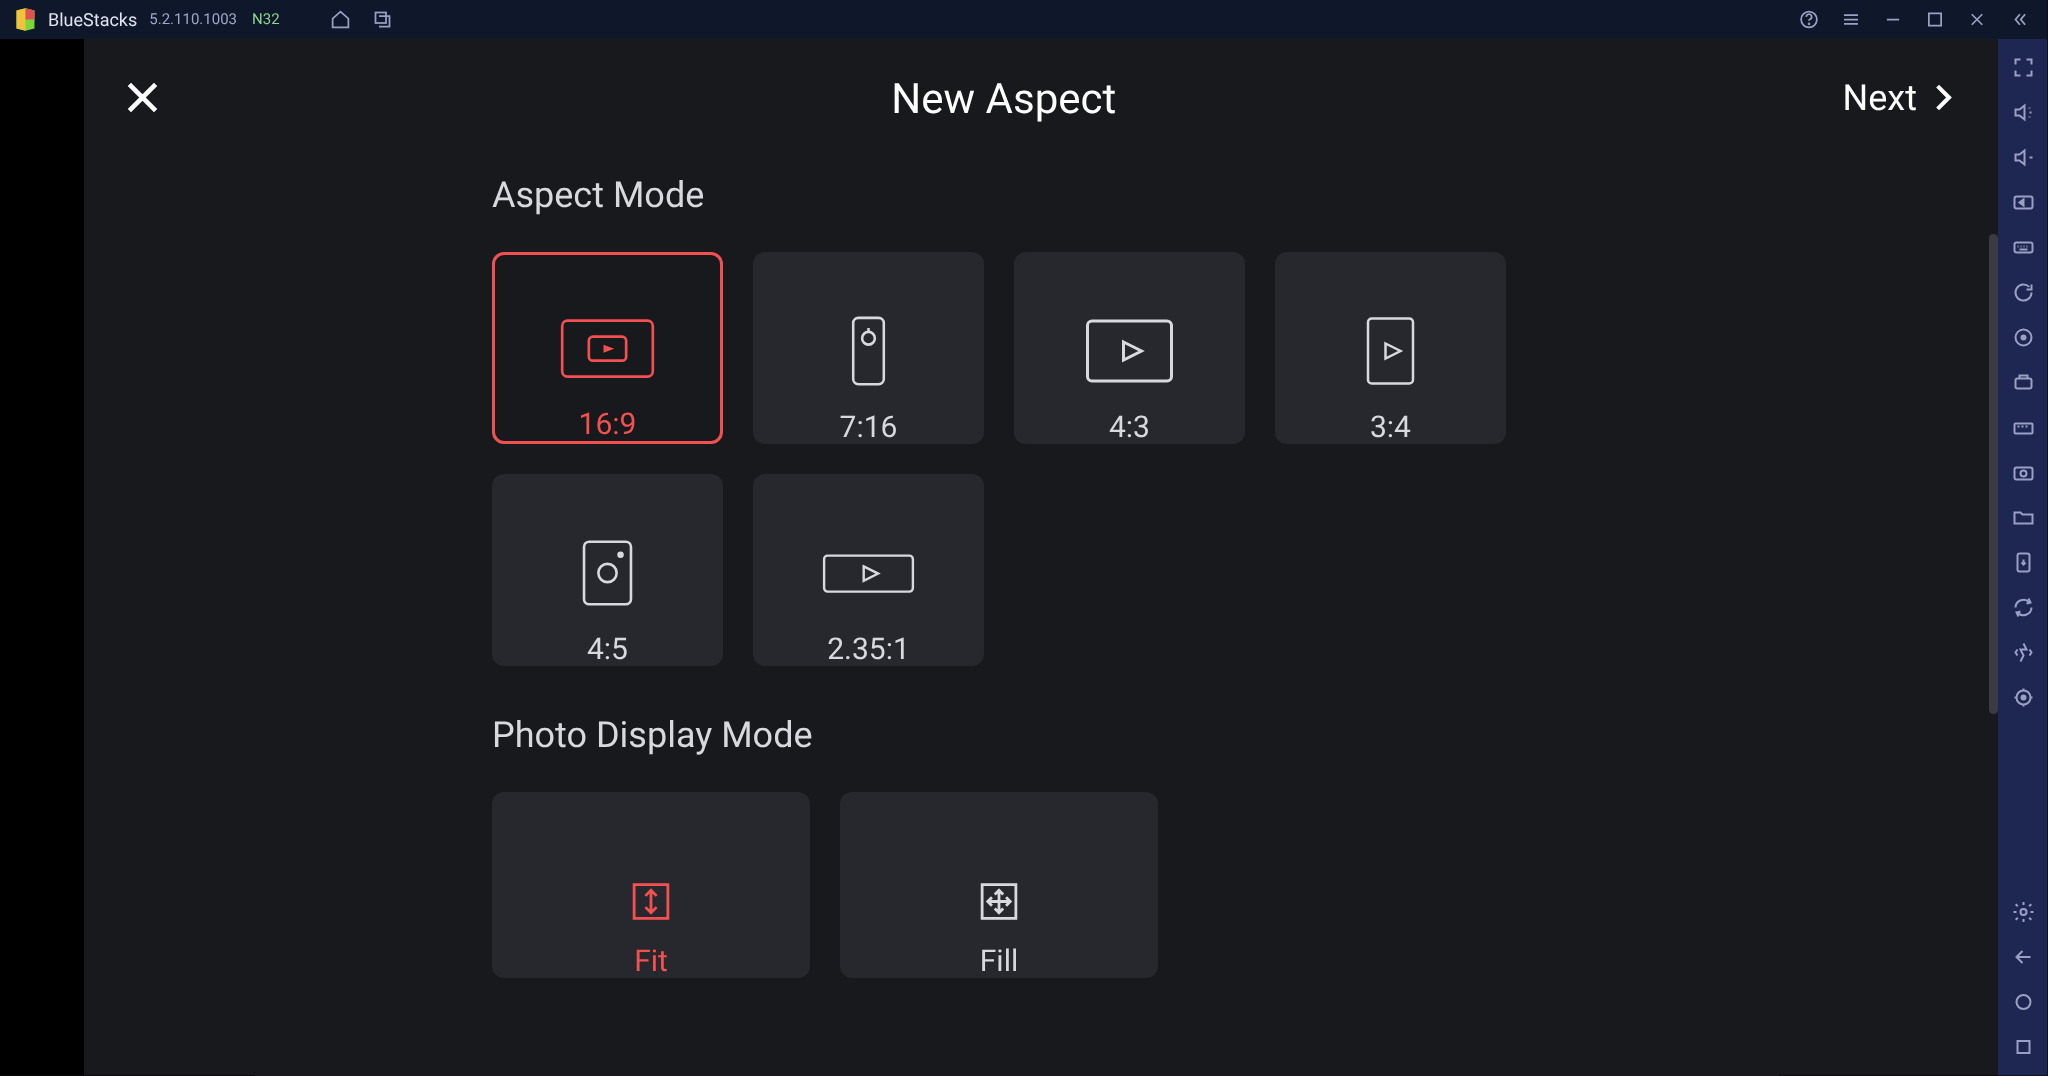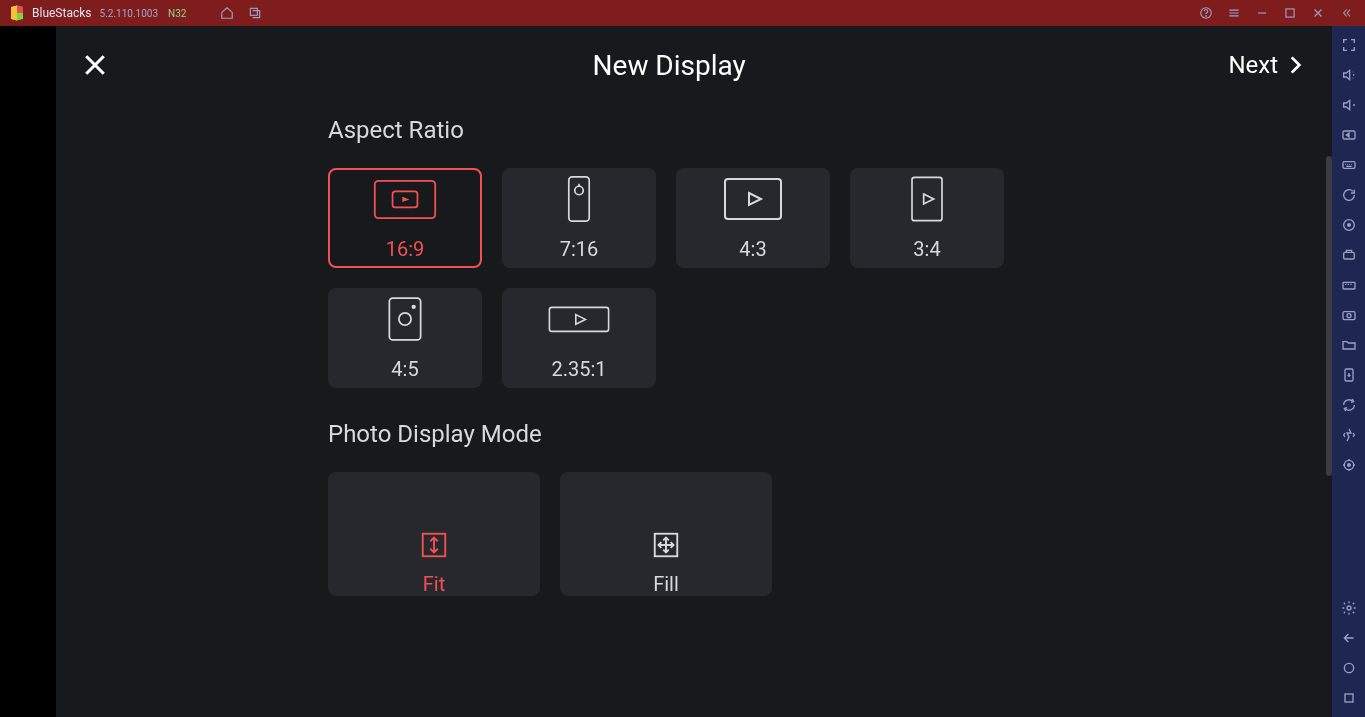"BlueStacks" .titlebar { background: #7f1d1d -> #0f172a }
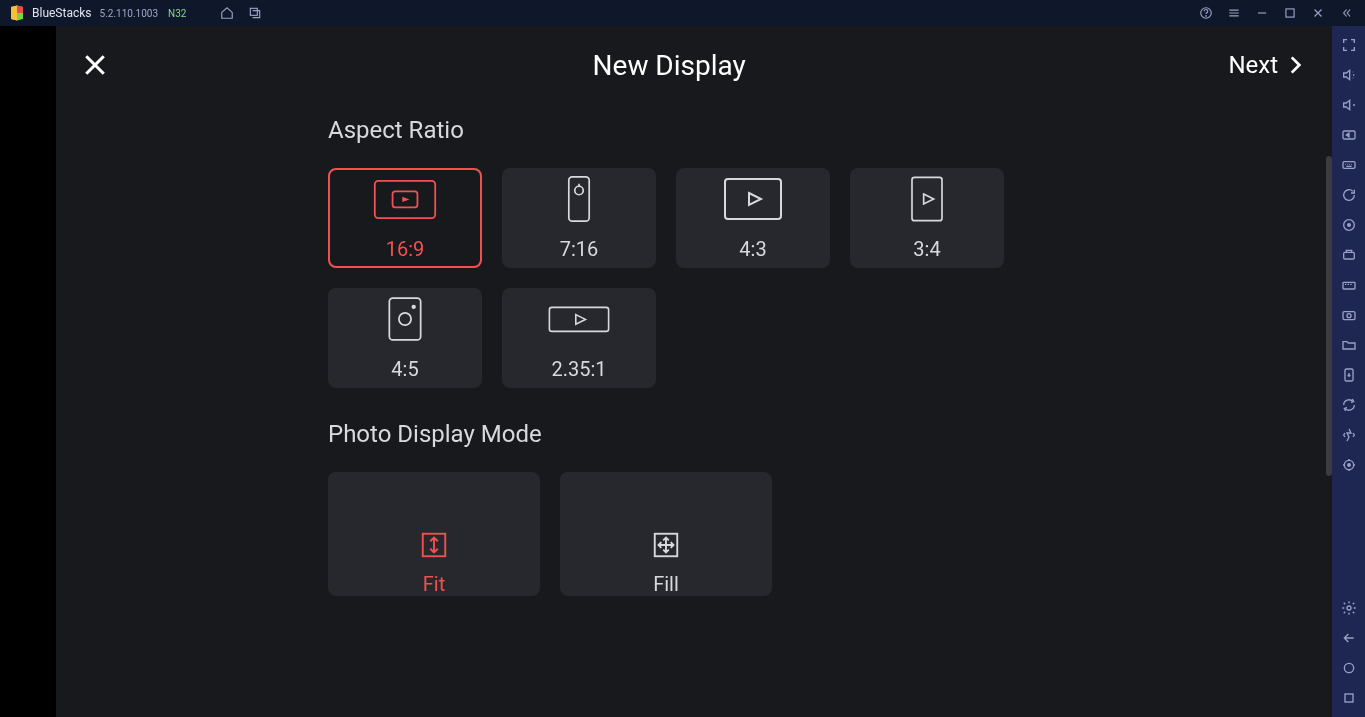"New Display" div.app-title { text: Display -> Aspect }
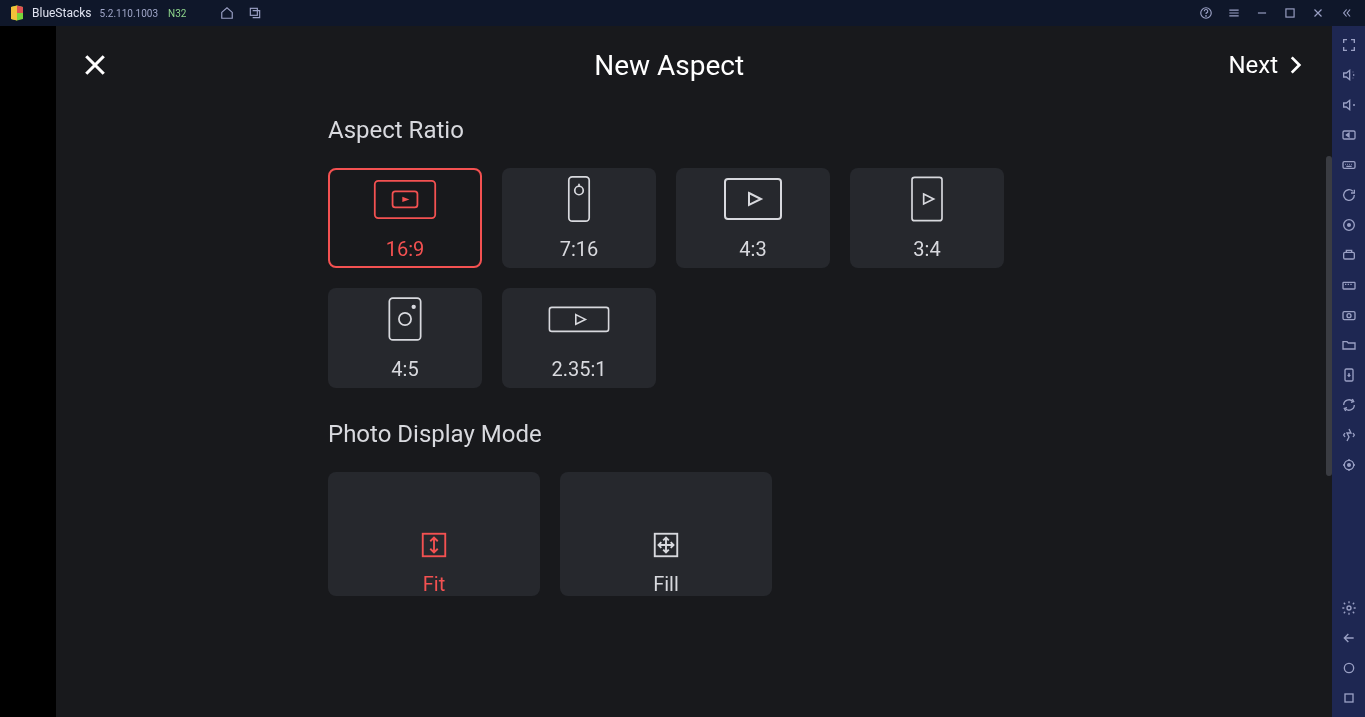"Aspect Ratio" div.section-title { text: Ratio -> Mode }
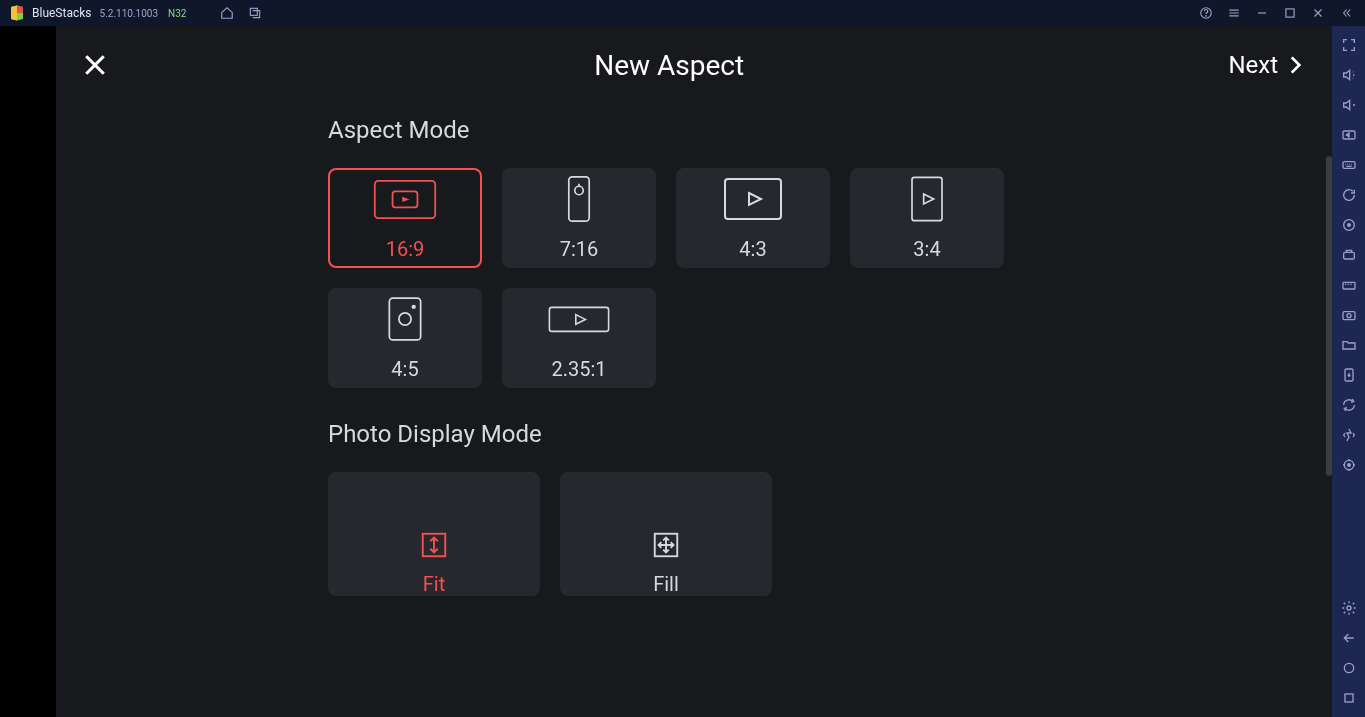"16:9" .ratio-card { height: 100px -> 128px; justify-content: center -> flex-end }
